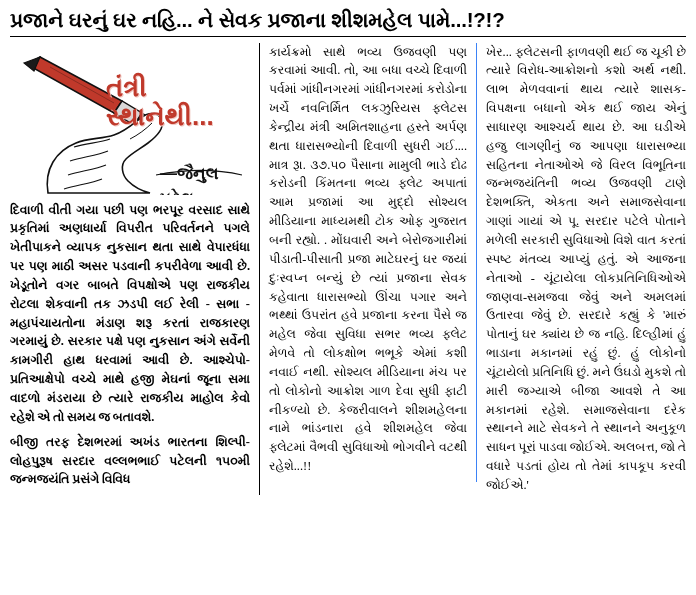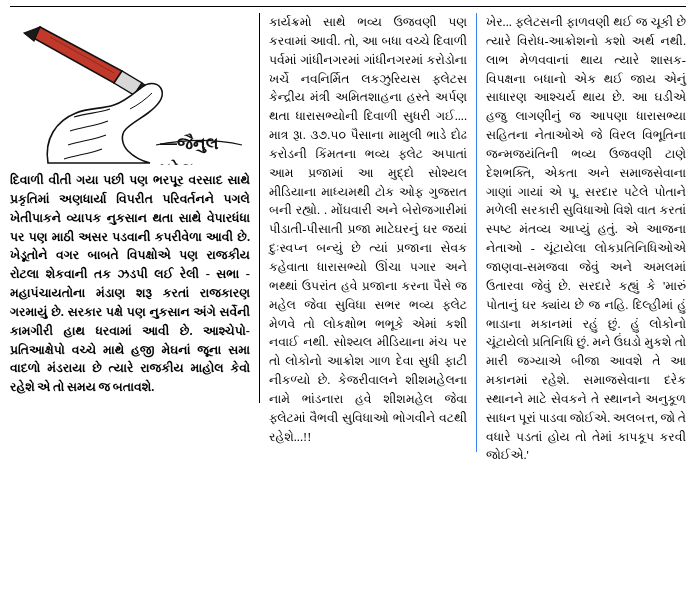"પ્રજાને ઘરનું ઘર નહિ... ને" h1.headline { html: none -> <h1>પ્રજાને ઘરનું ઘર નહિ... ને સેવક પ્રજાના શીશમહેલ પામે...!?!?</h1> }
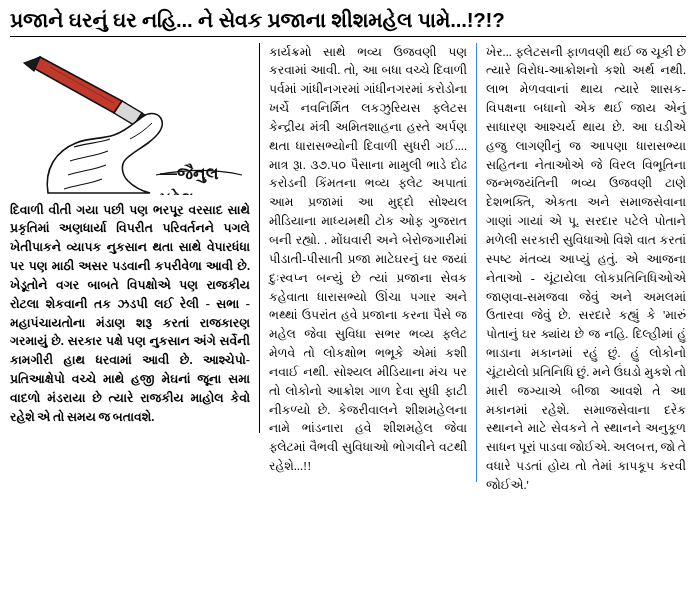"તંત્રી" div.logo-title { html: none -> <div> <span>તંત્રી</span><br> <span>સ્થાનેથી...</span> </div> }
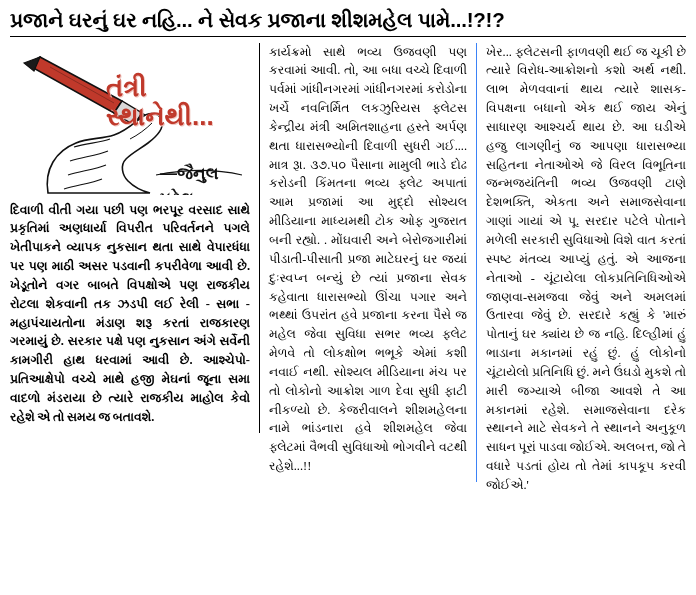"બીજી તરફ દેશભરમાં અખંડ ભારતના" p.body-text { html: none -> <p>બીજી તરફ દેશભરમાં અખંડ ભારતના શિલ્પી-લોહપુરૂષ સરદાર વલ્લભભાઈ પટેલની ૧૫૦મી જન્મજયંતિ પ્રસંગે વિવિધ</p> }
